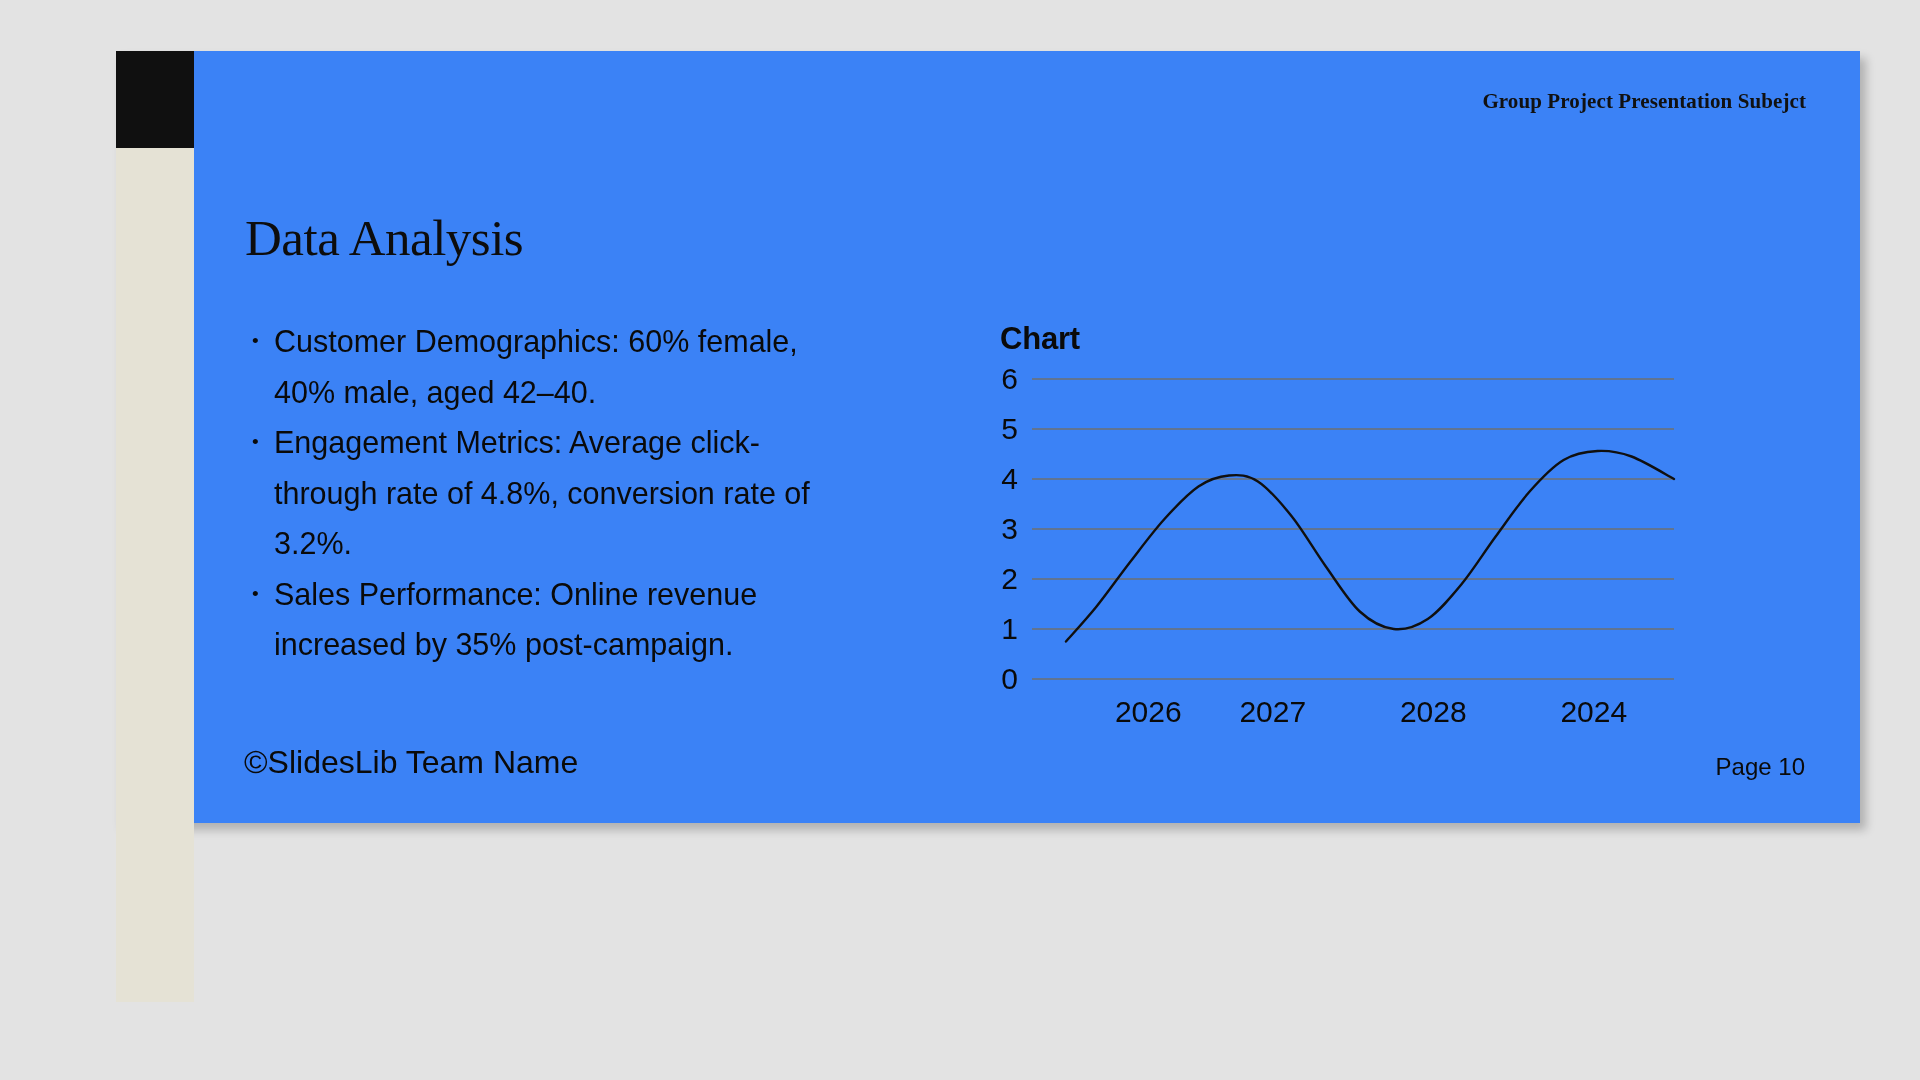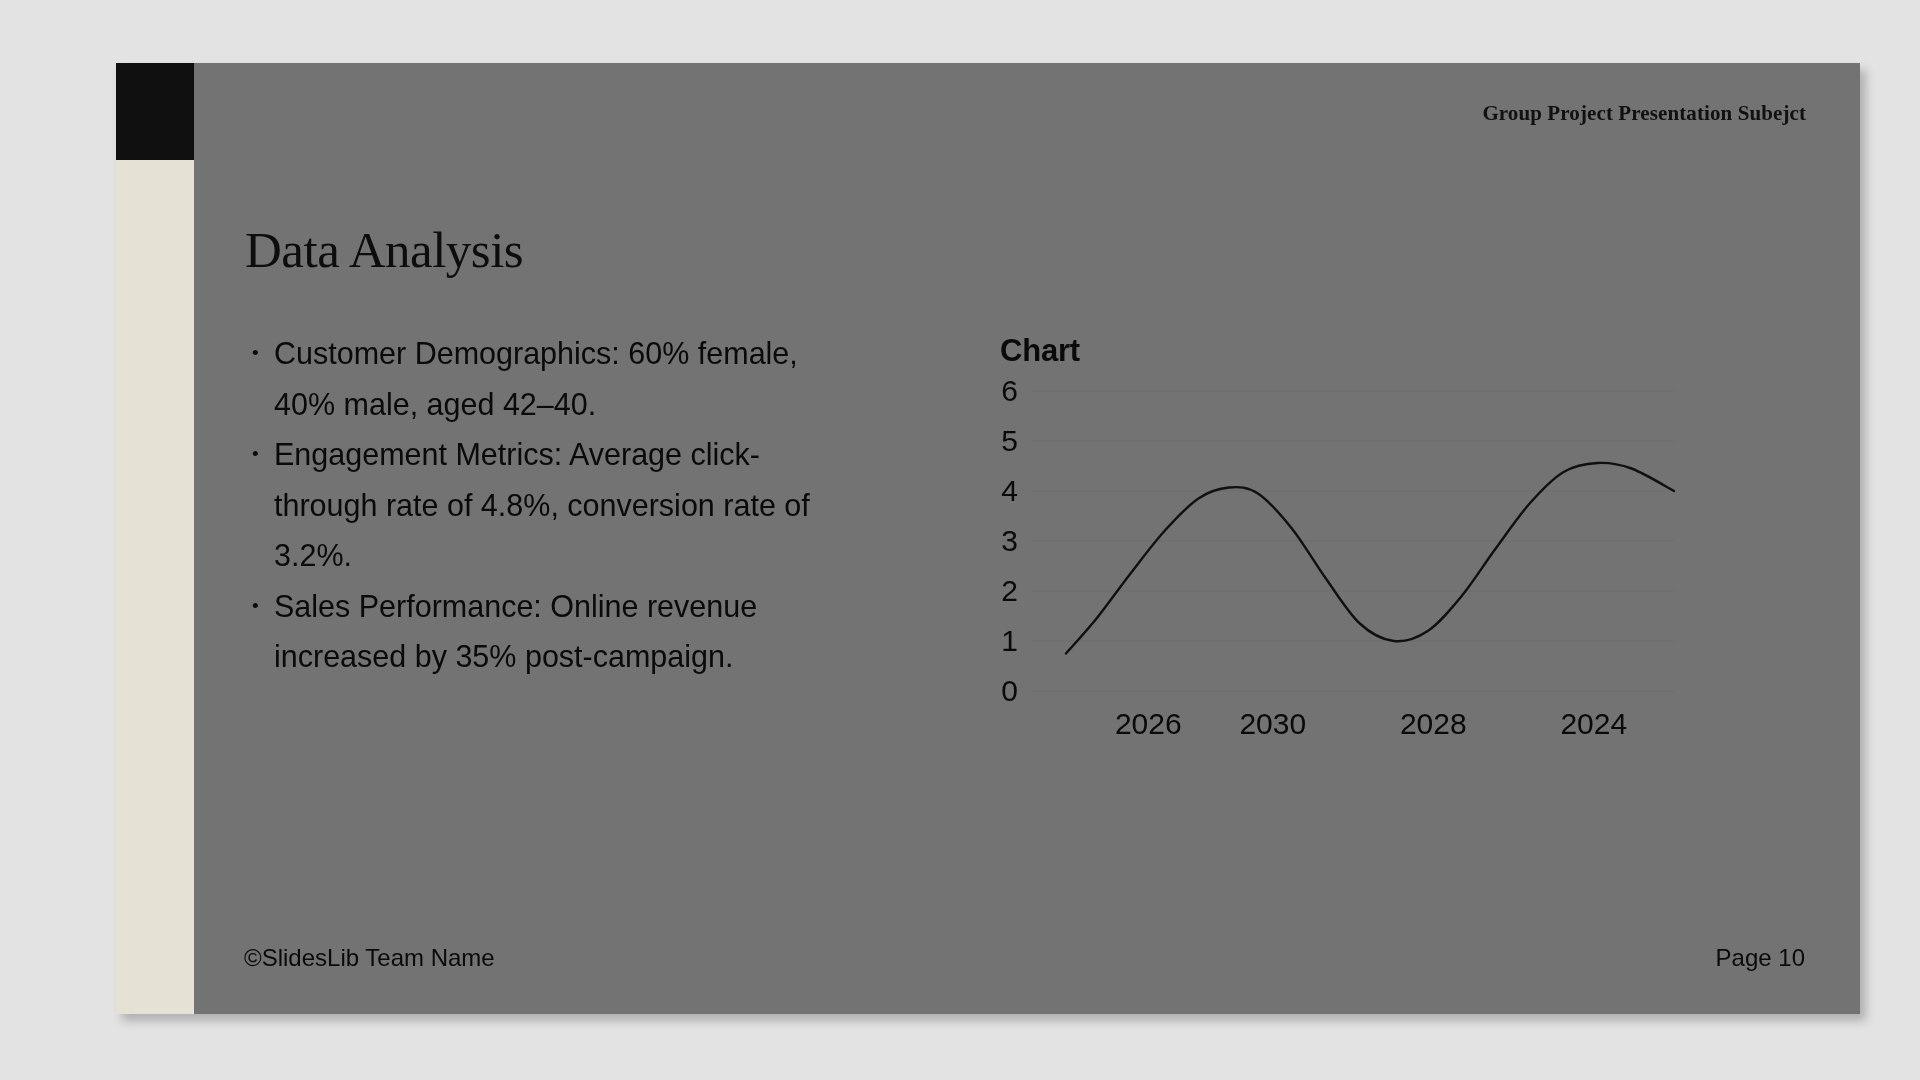"Group Project Presentation Subejct" #slide-canvas { background: #737373 -> #3b82f6; height: 951px -> 772px; top: 63px -> 51px }
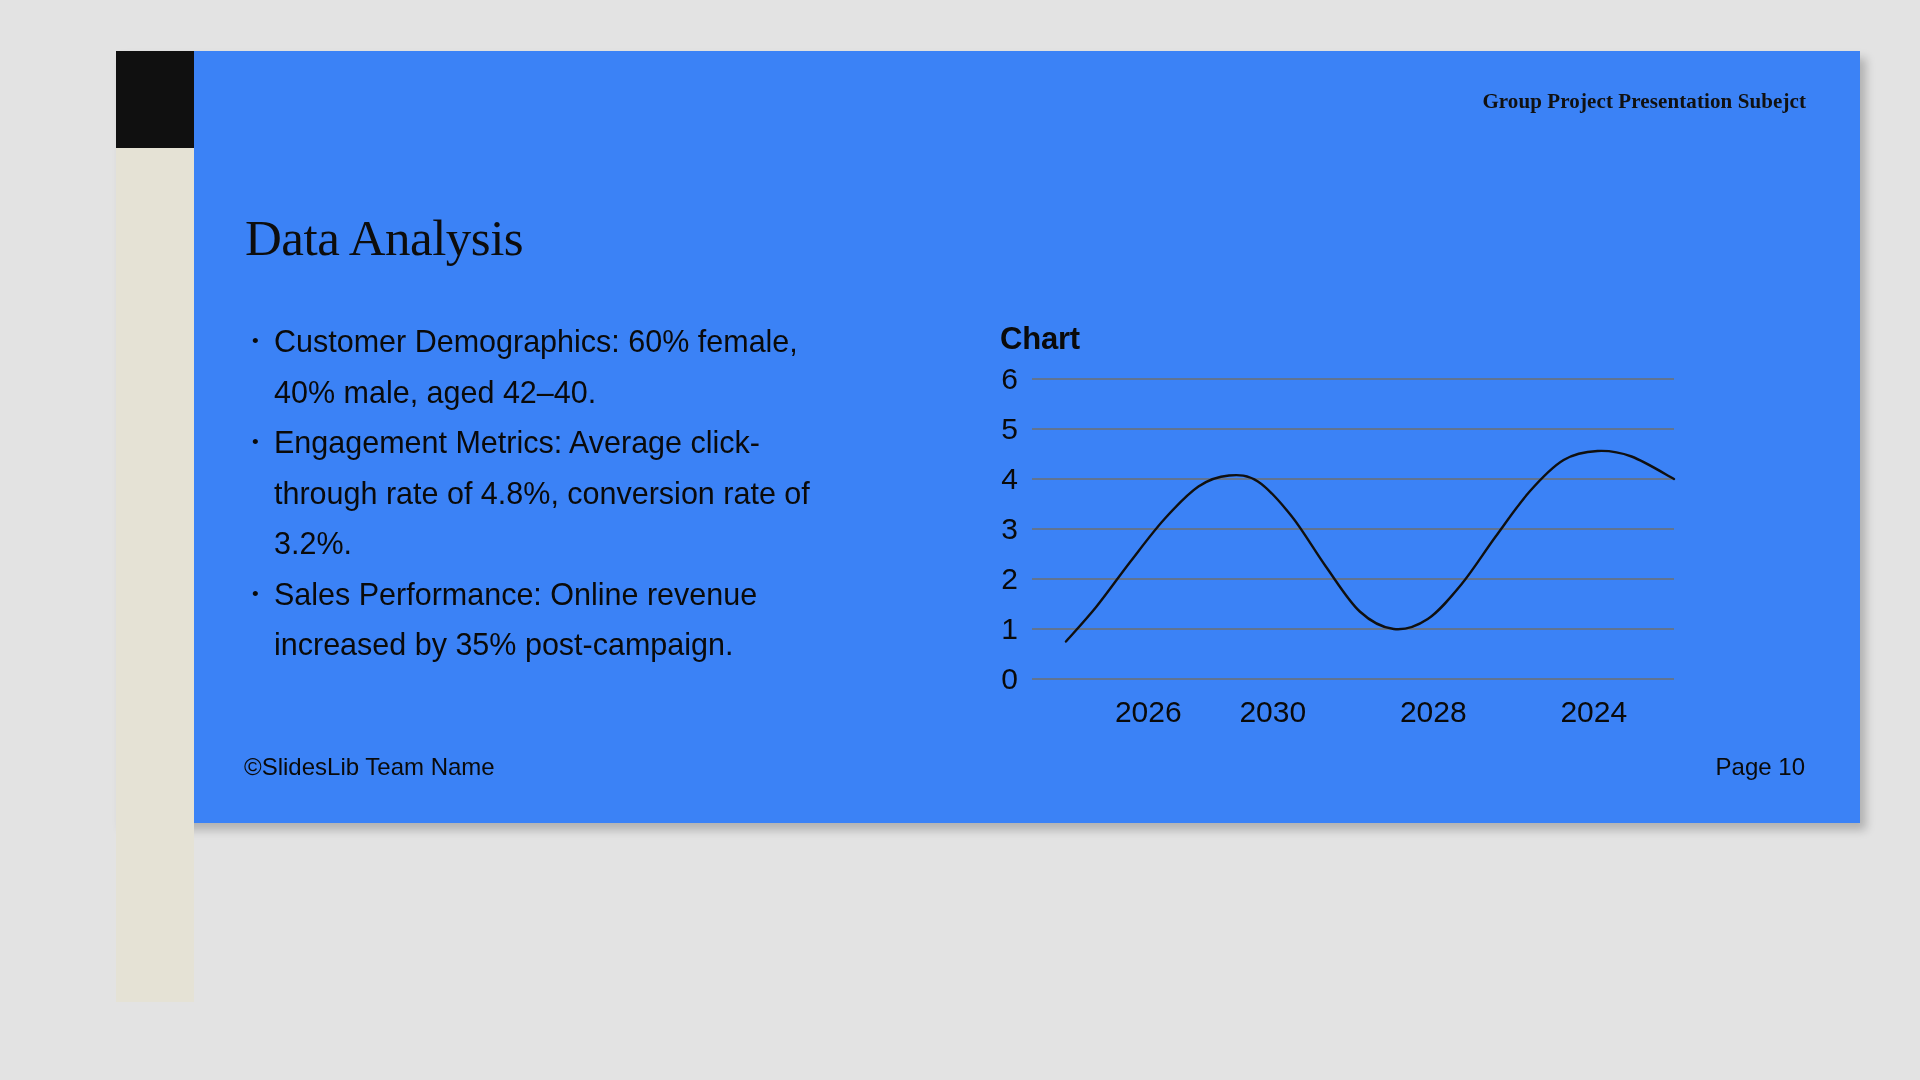"2030" div.x-tick-label { text: 2030 -> 2027 }
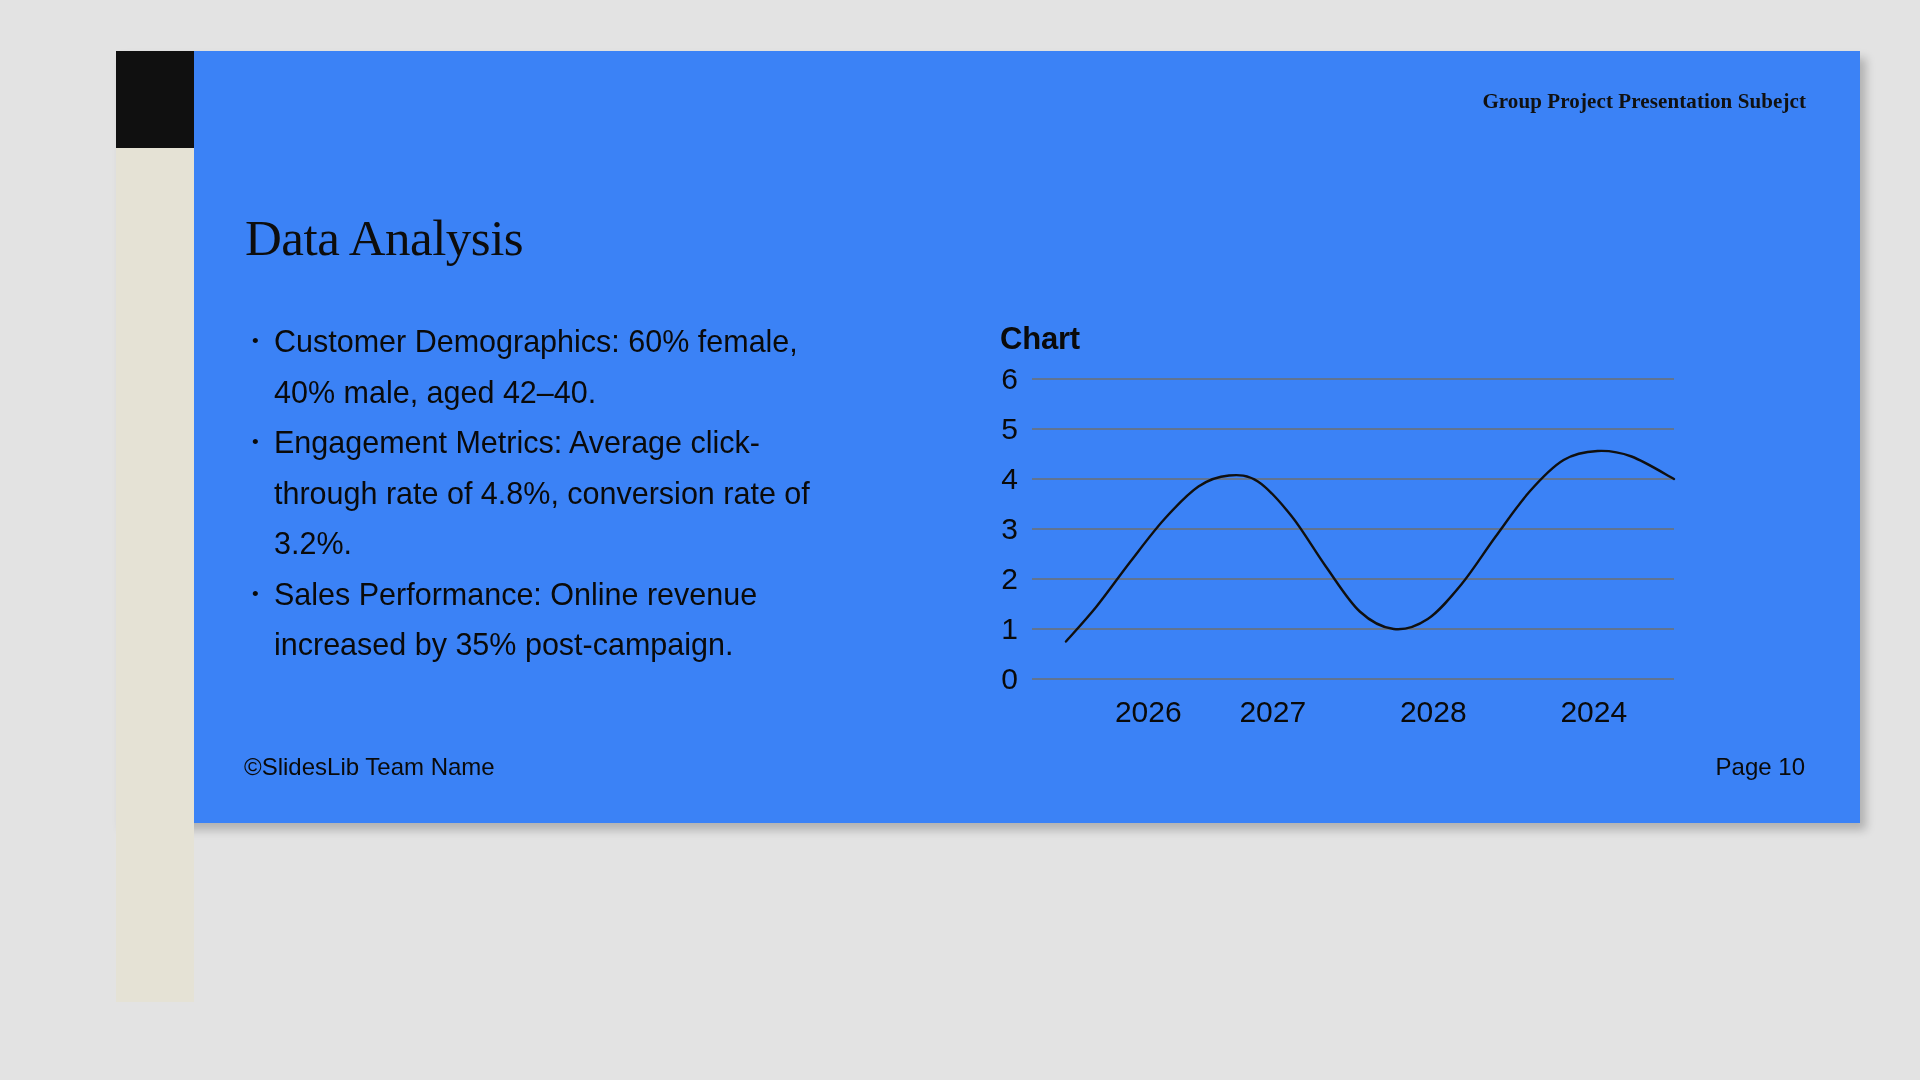"©SlidesLib Team Name" #footer-left { font-size: 24px -> 32px }
